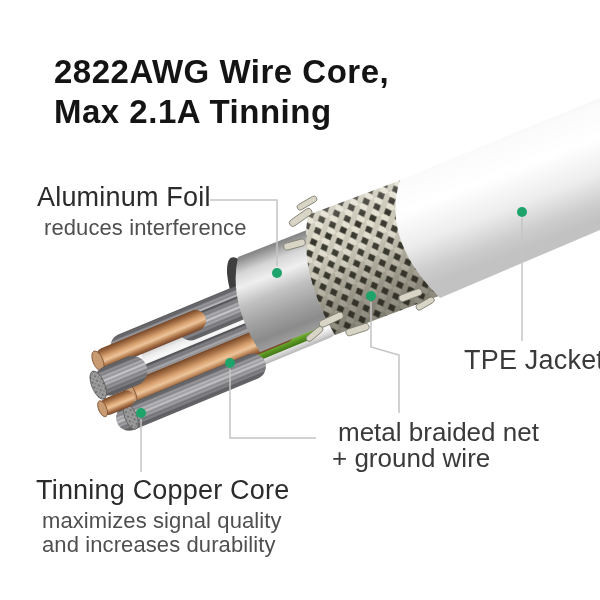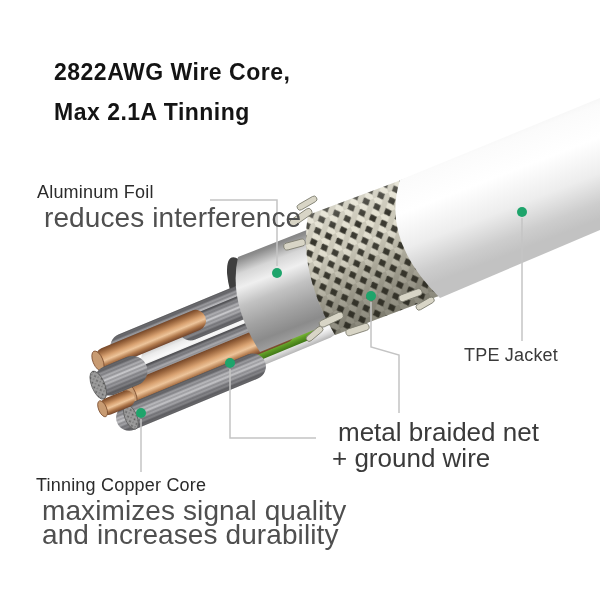"2822AWG Wire Core," .title { font-size: 23px -> 33px }
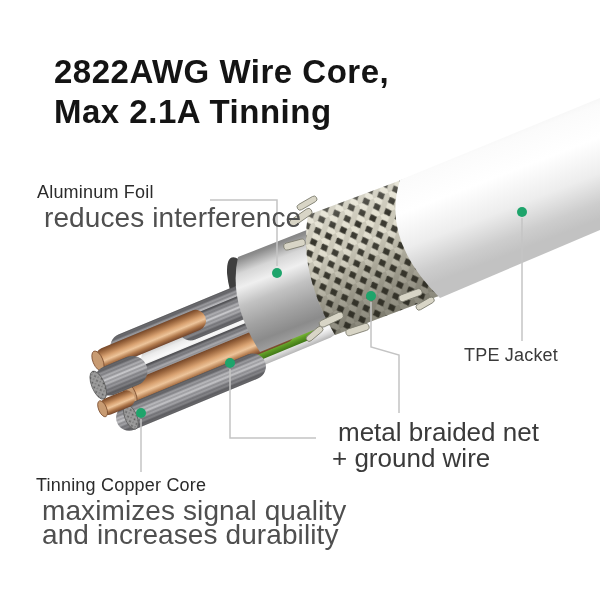"Aluminum Foil" .h-label { font-size: 18px -> 27px }
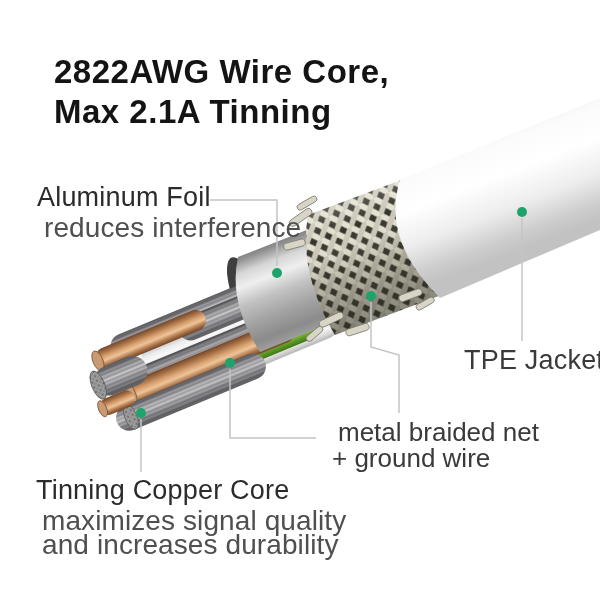"reduces interference" .sub { font-size: 28px -> 22px }
